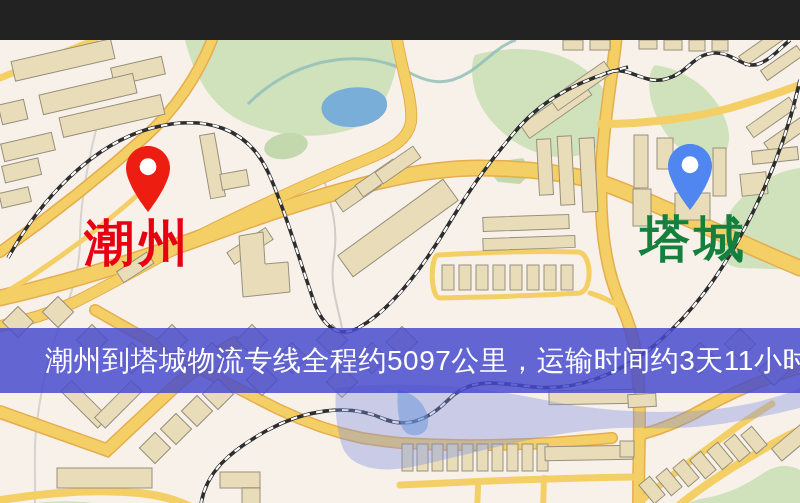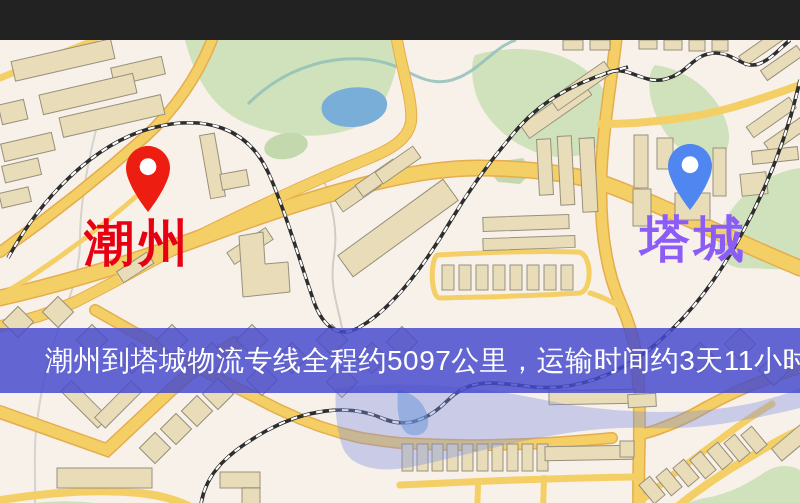"塔城" .label-destination { color: #8b5cf6 -> #15803d }
